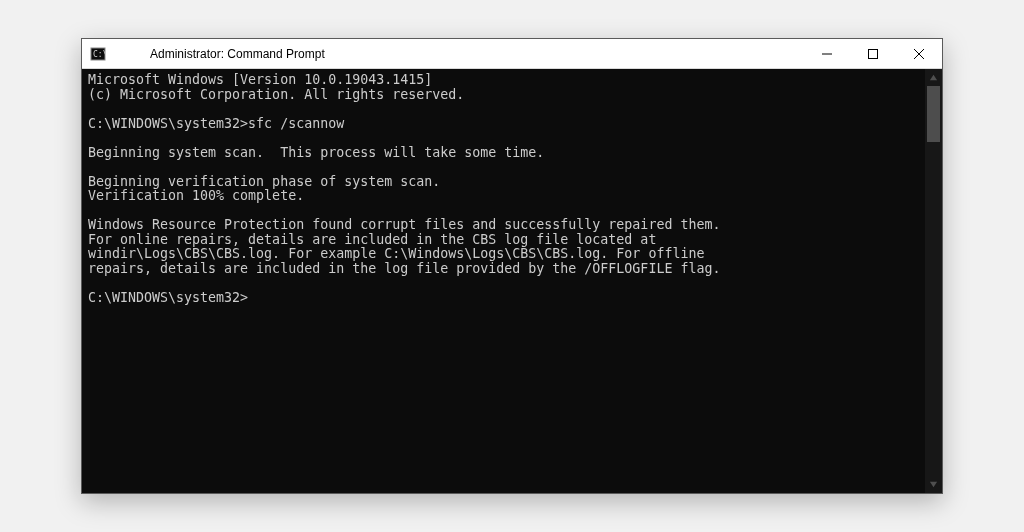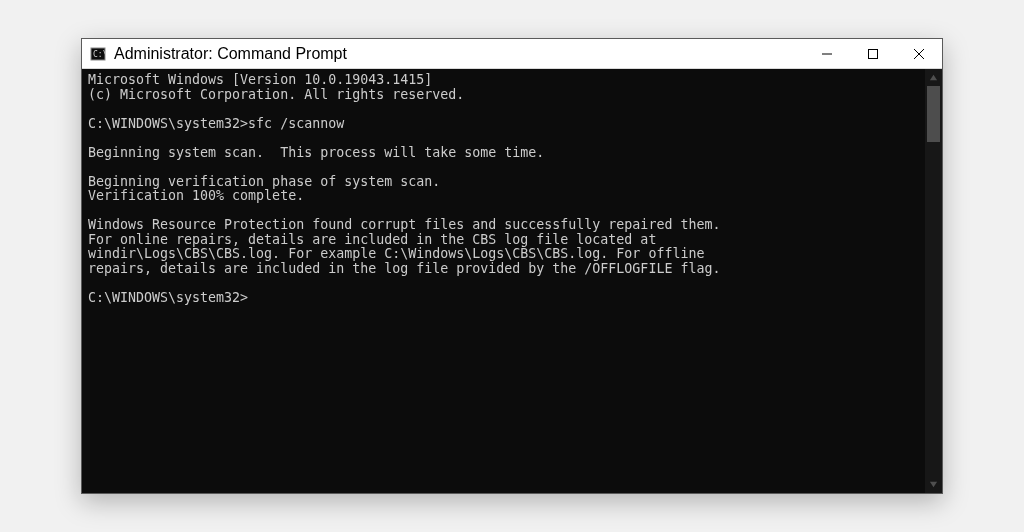"Administrator: Command Prompt" .title-text { font-size: 16px -> 12px; margin-left: none -> 36px }
